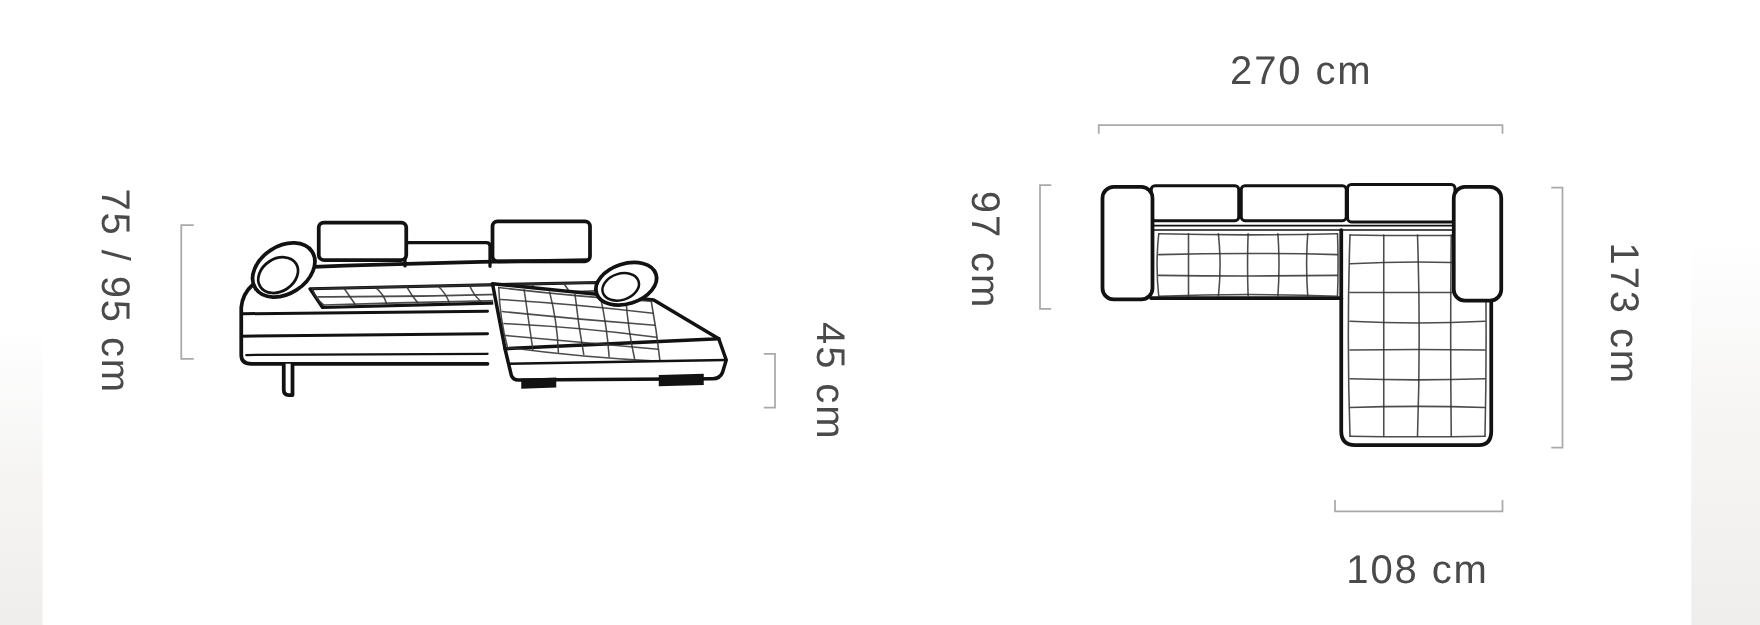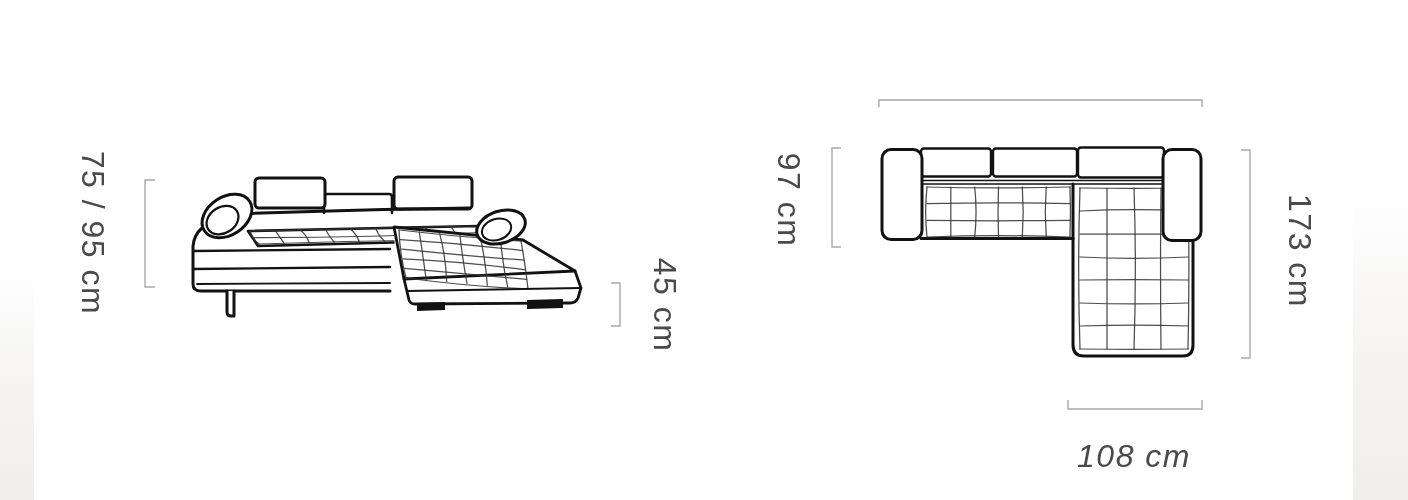"270 cm" div.dim-label { html: none -> <div>270 cm</div> }
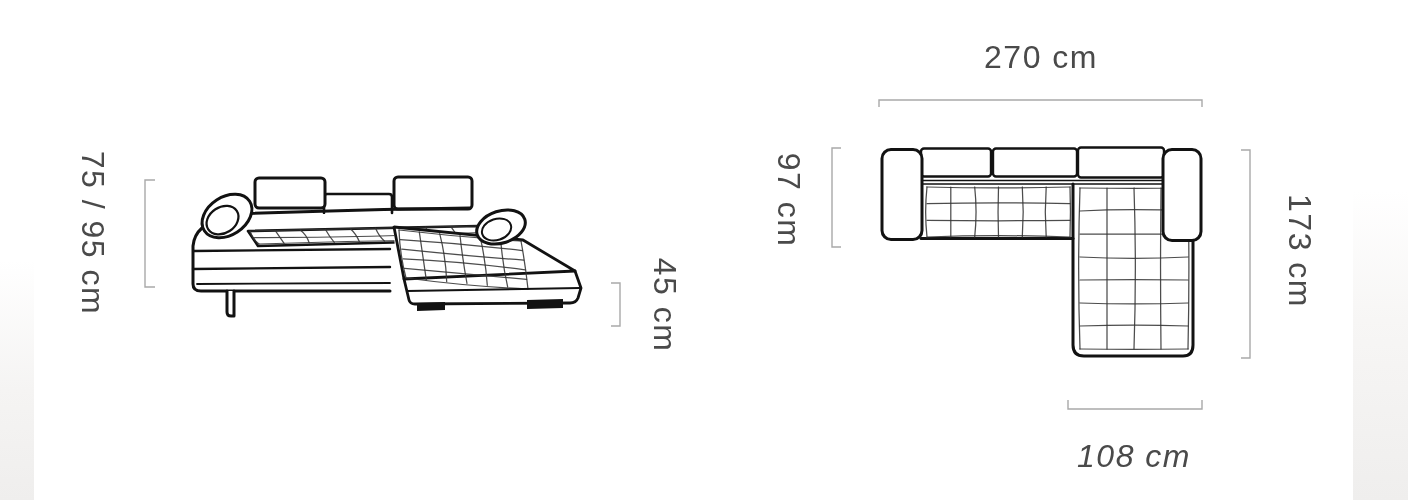"108 cm" div.dim-label { font-style: italic -> none }
